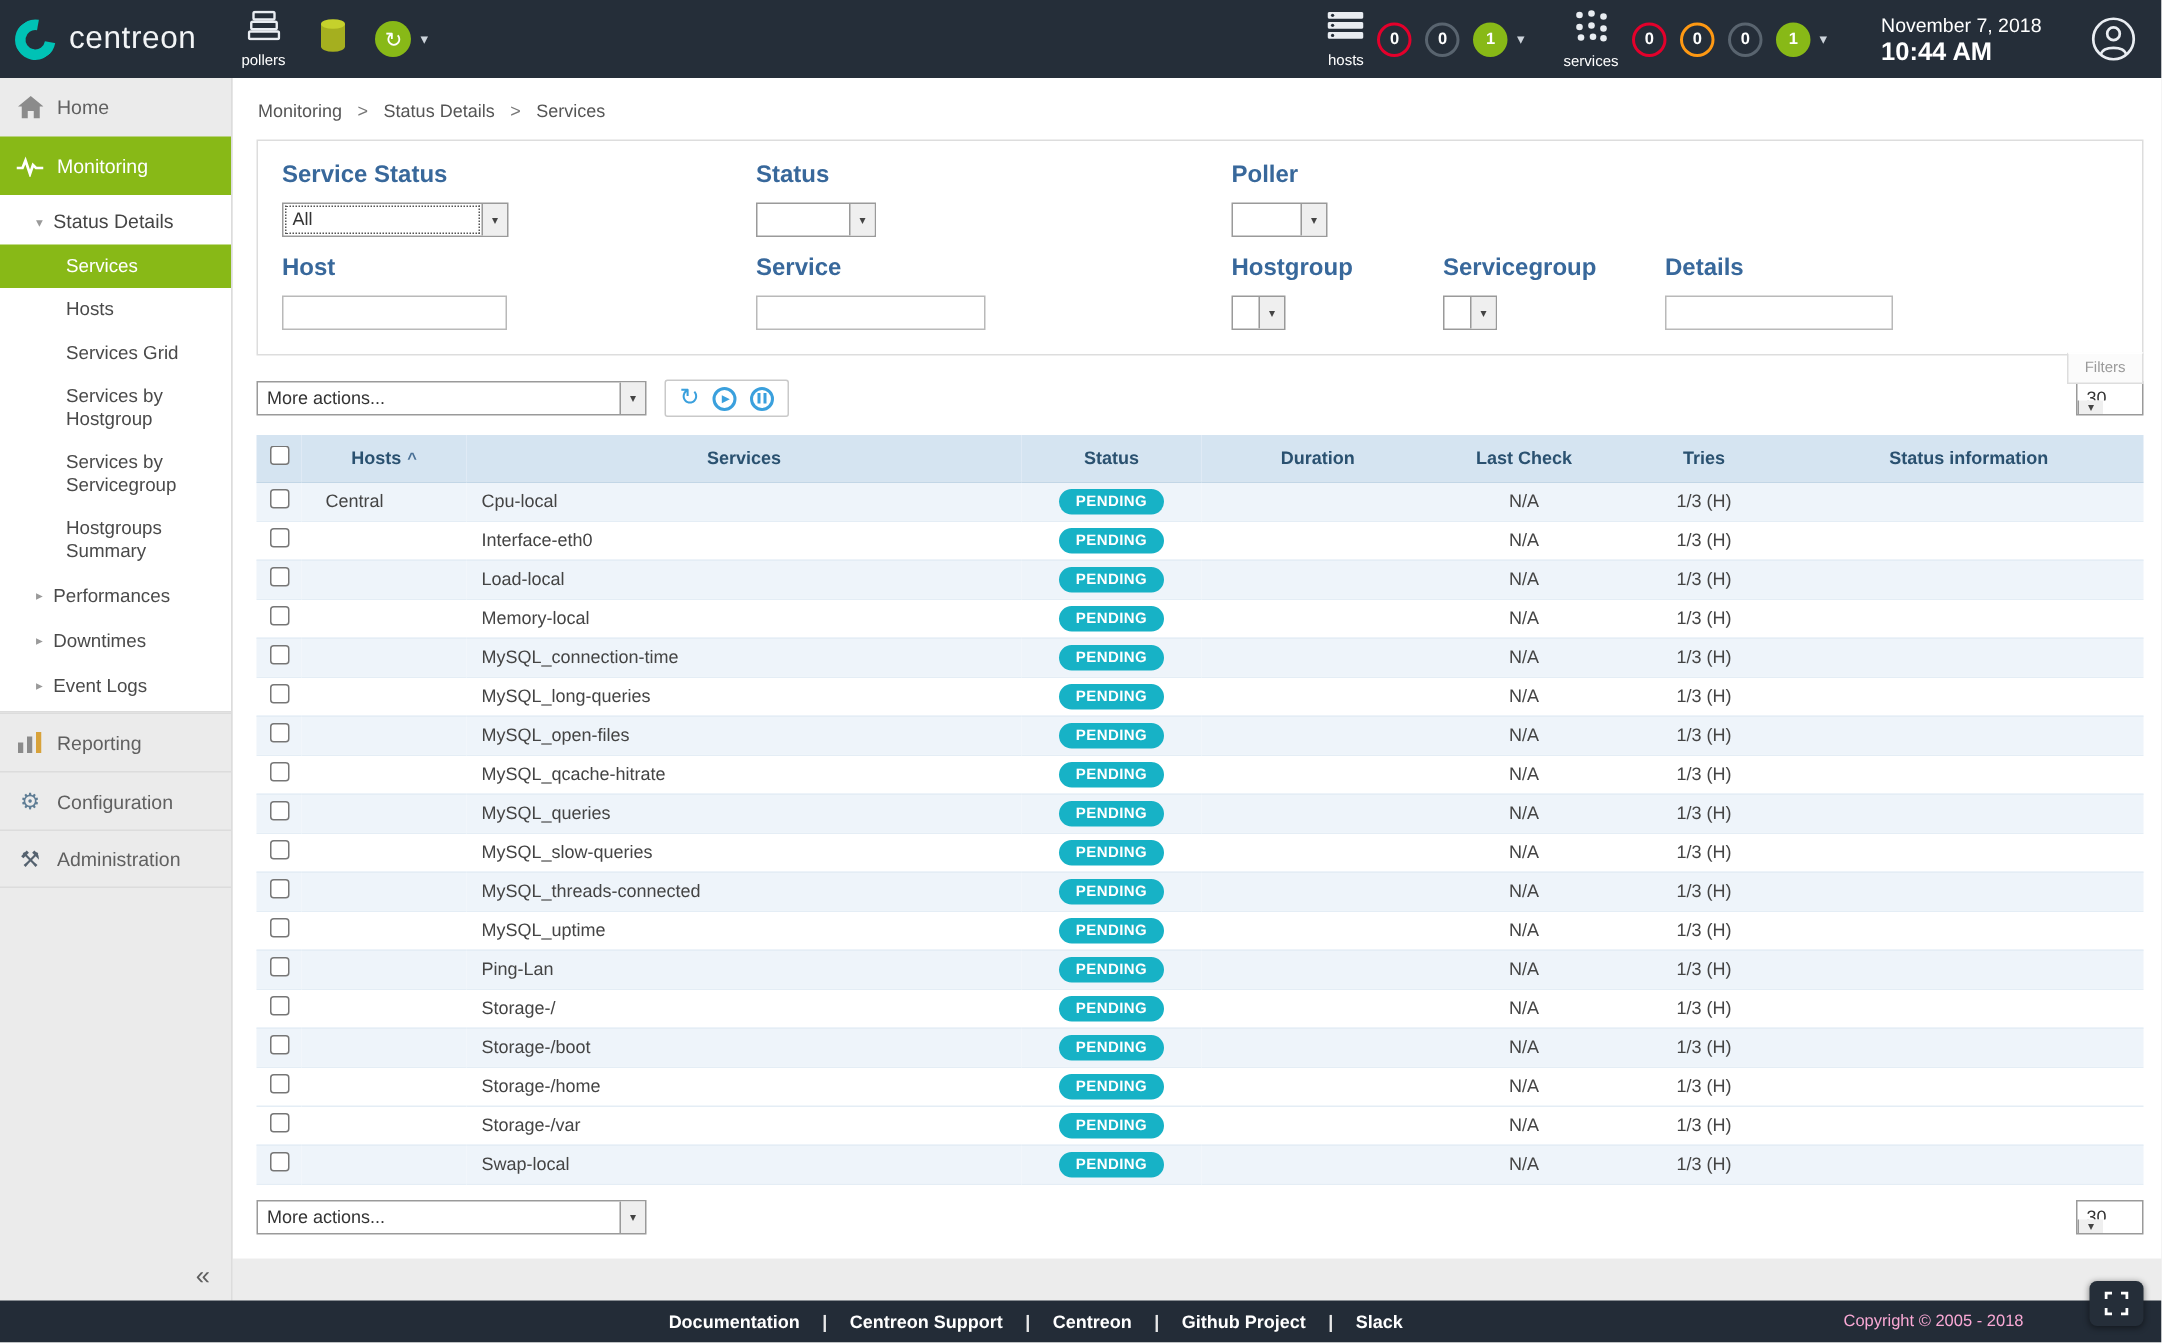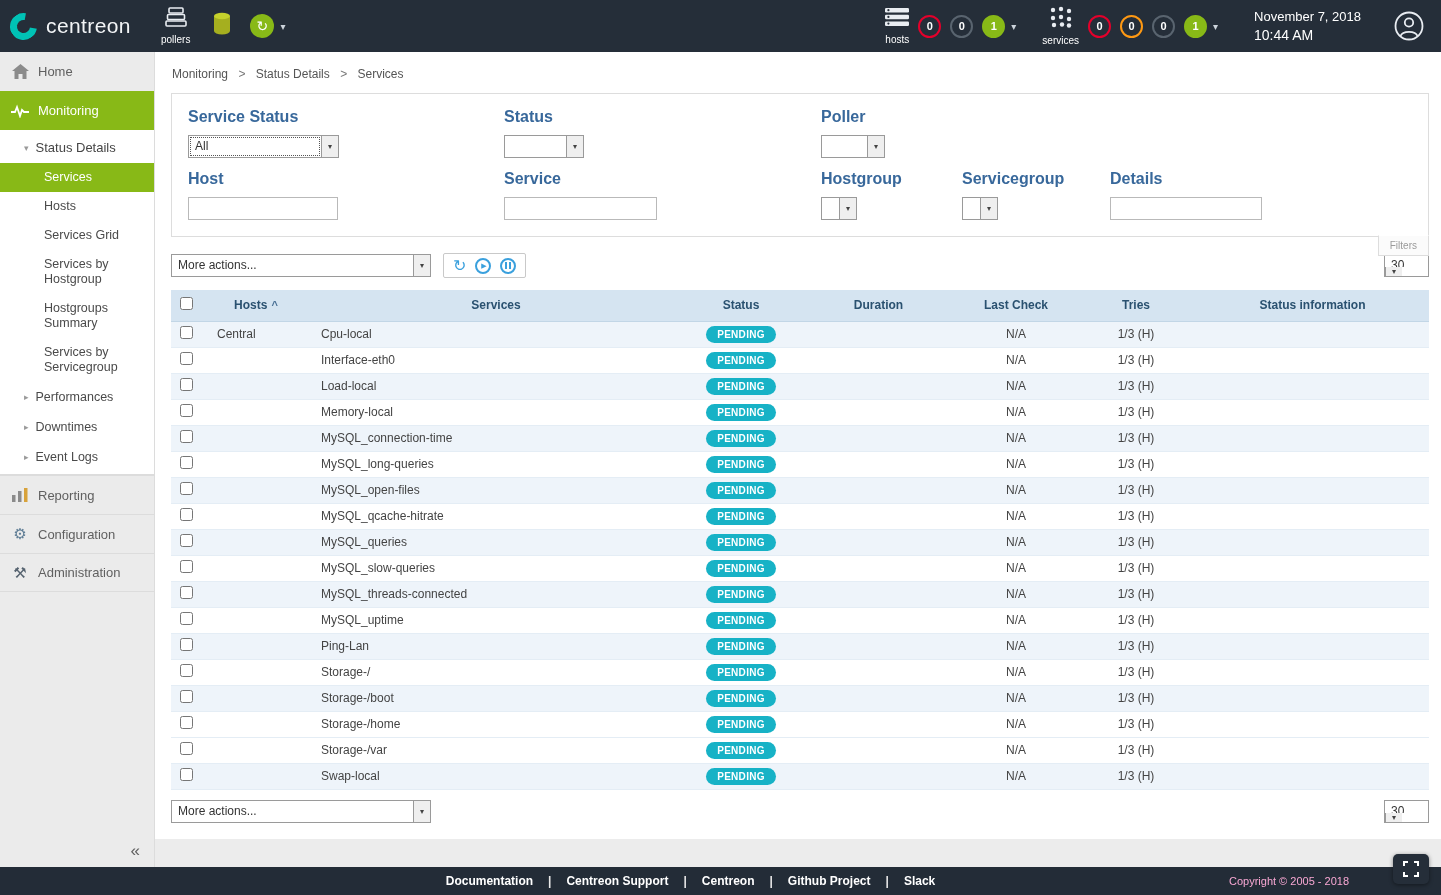"10:44 AM" .tb-datetime .t-time { font-size: 14px -> 17px; font-weight: none -> bold }
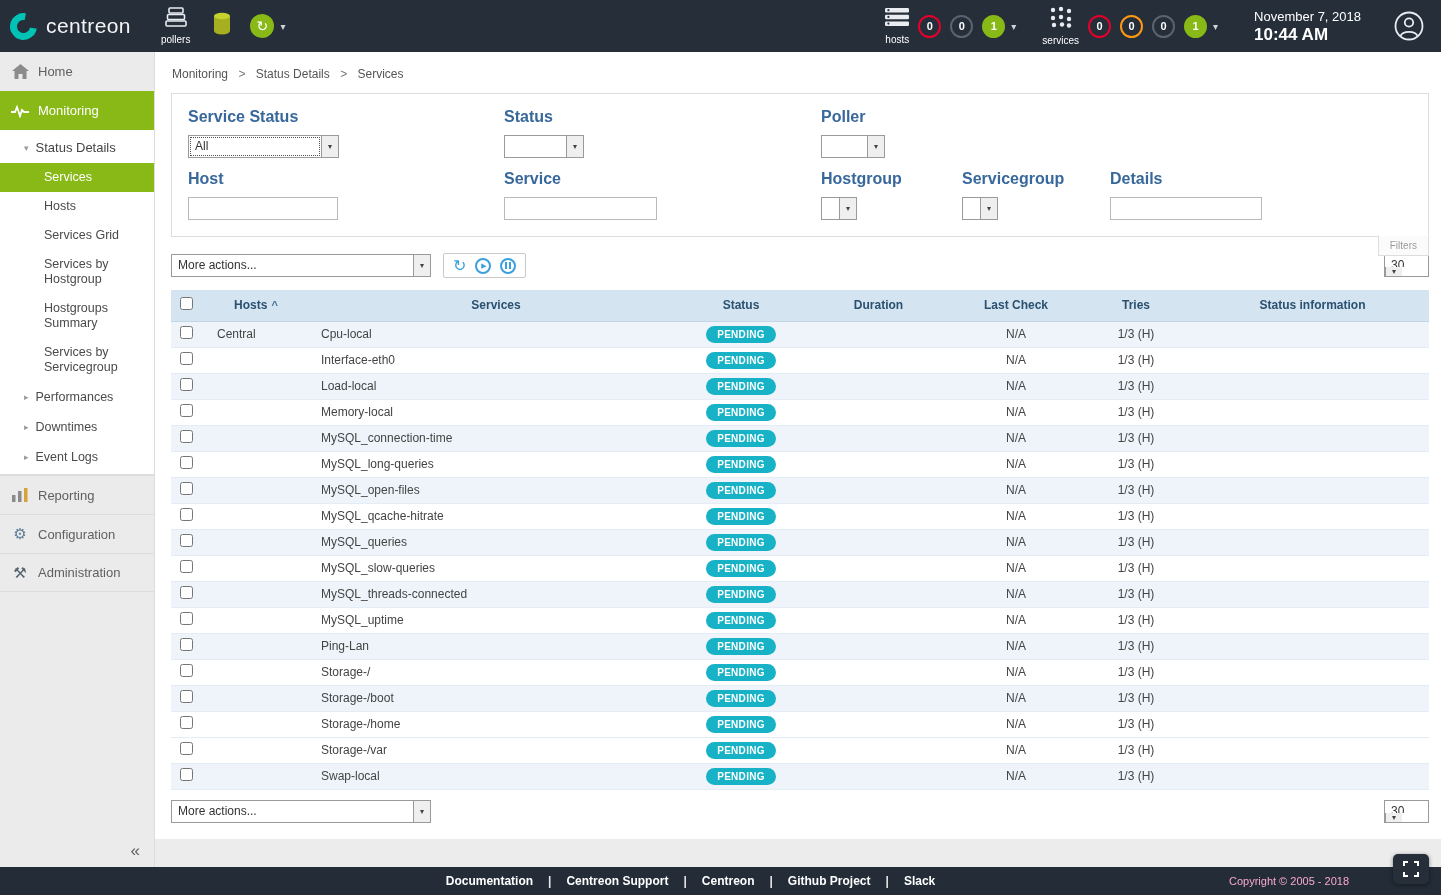"Hostgroups Summary" div.submenu-item { order: before "Services by Servicegroup" -> after "Services by Servicegroup" }
